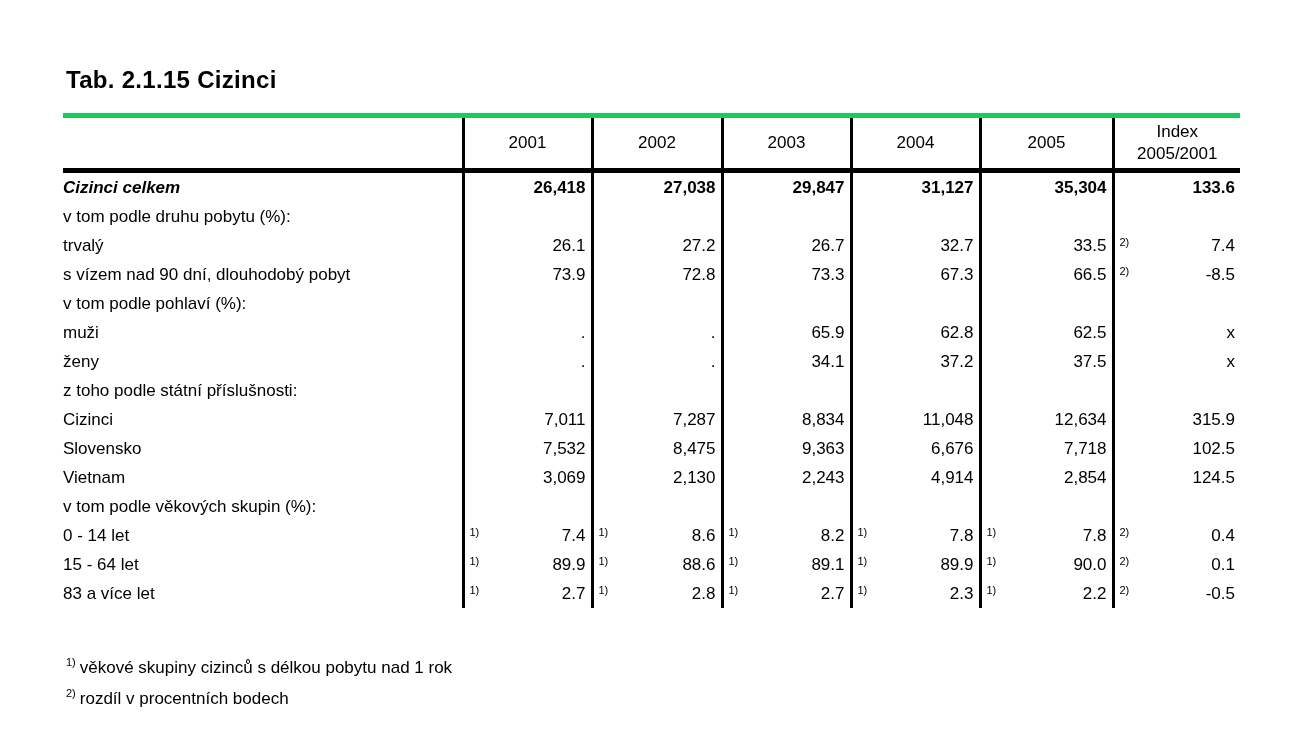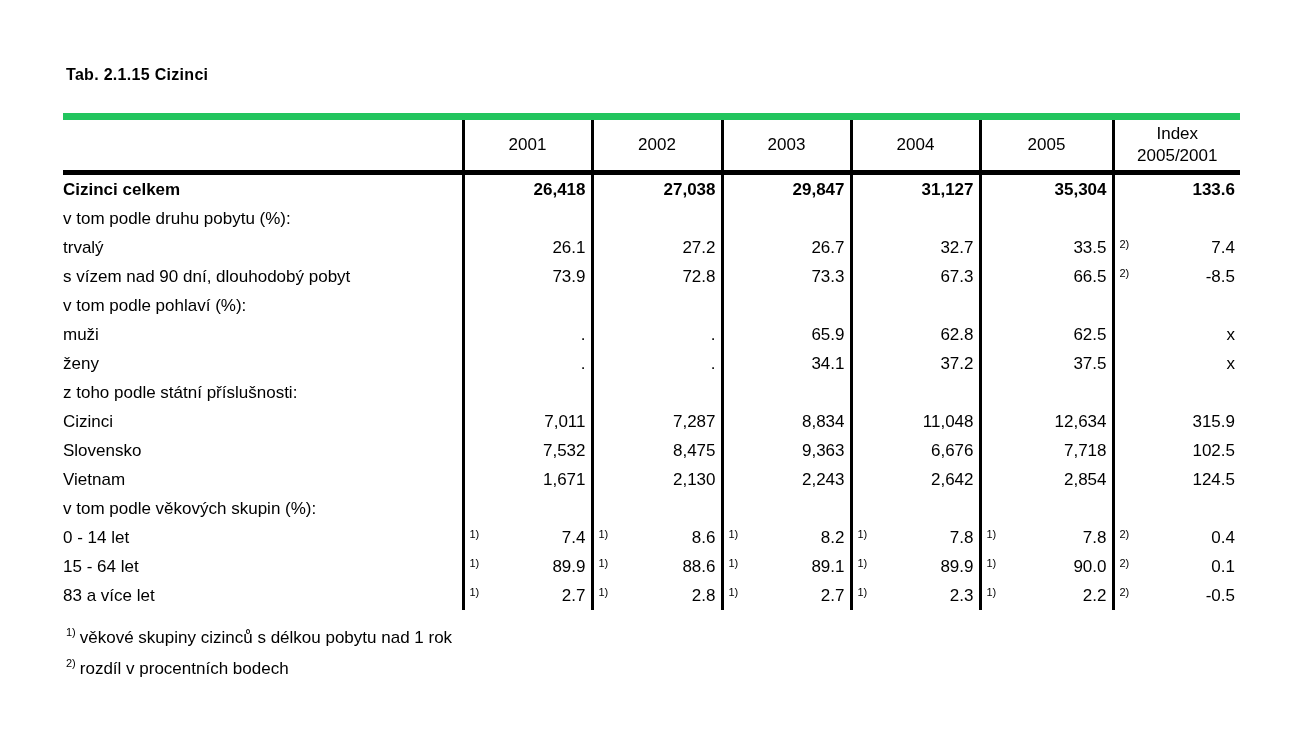"Tab. 2.1.15 Cizinci" .title { font-size: 16px -> 24px }
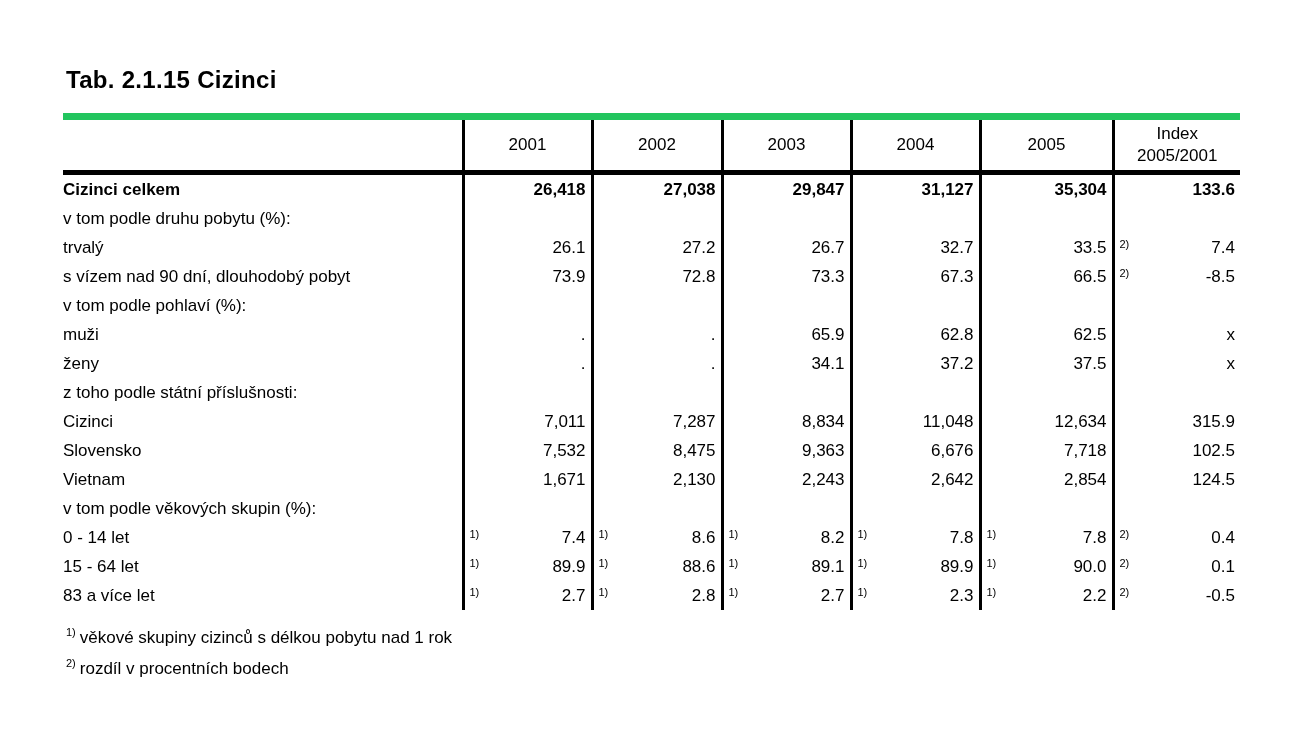"2001" table.tbl { border-top: 7px solid #22c55e -> 5px solid #22c55e }
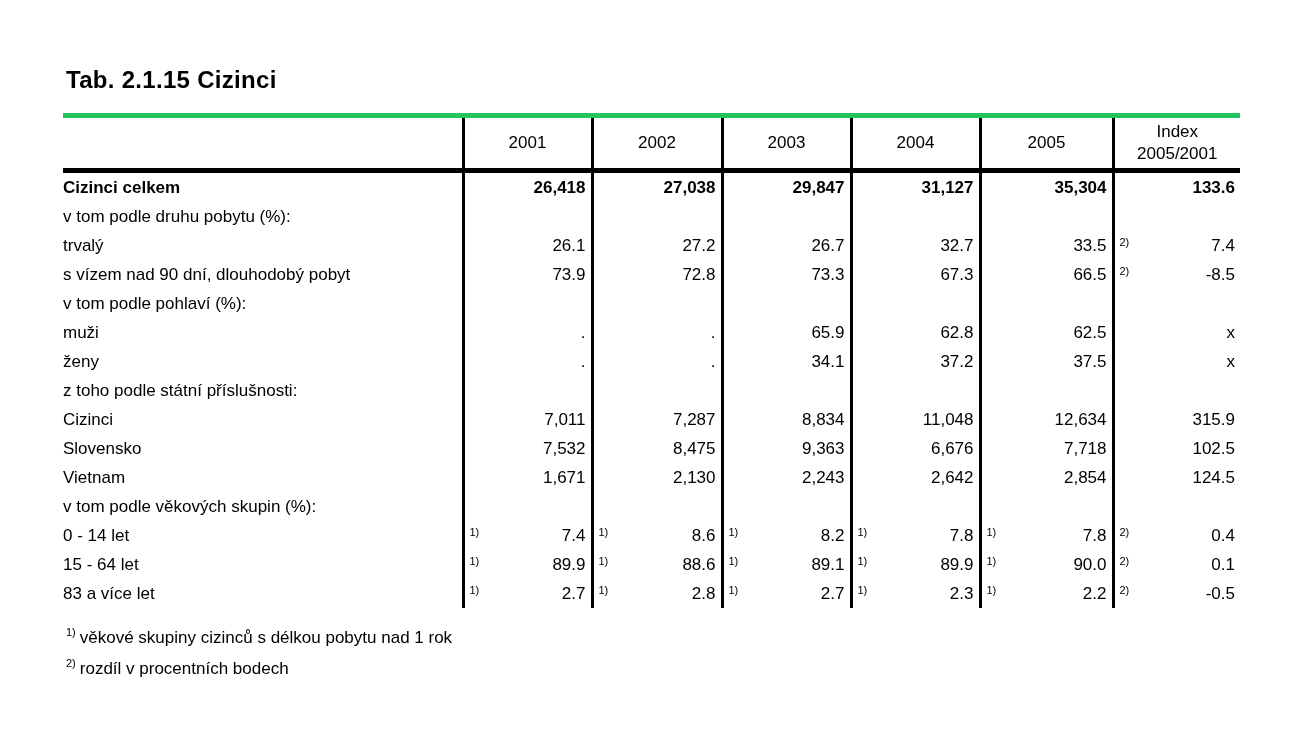"Cizinci celkem" .ind0 { font-style: none -> italic }
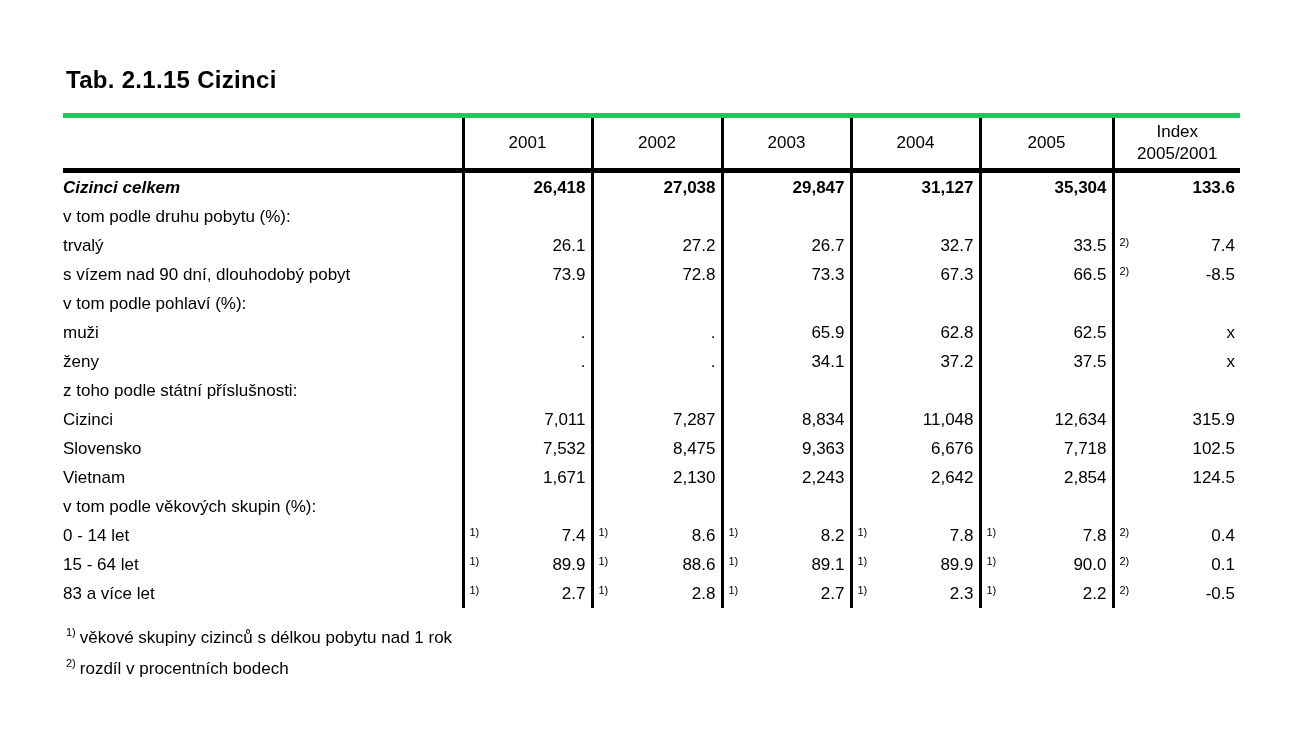"1,671" span.value { text: 1,671 -> 3,069 }
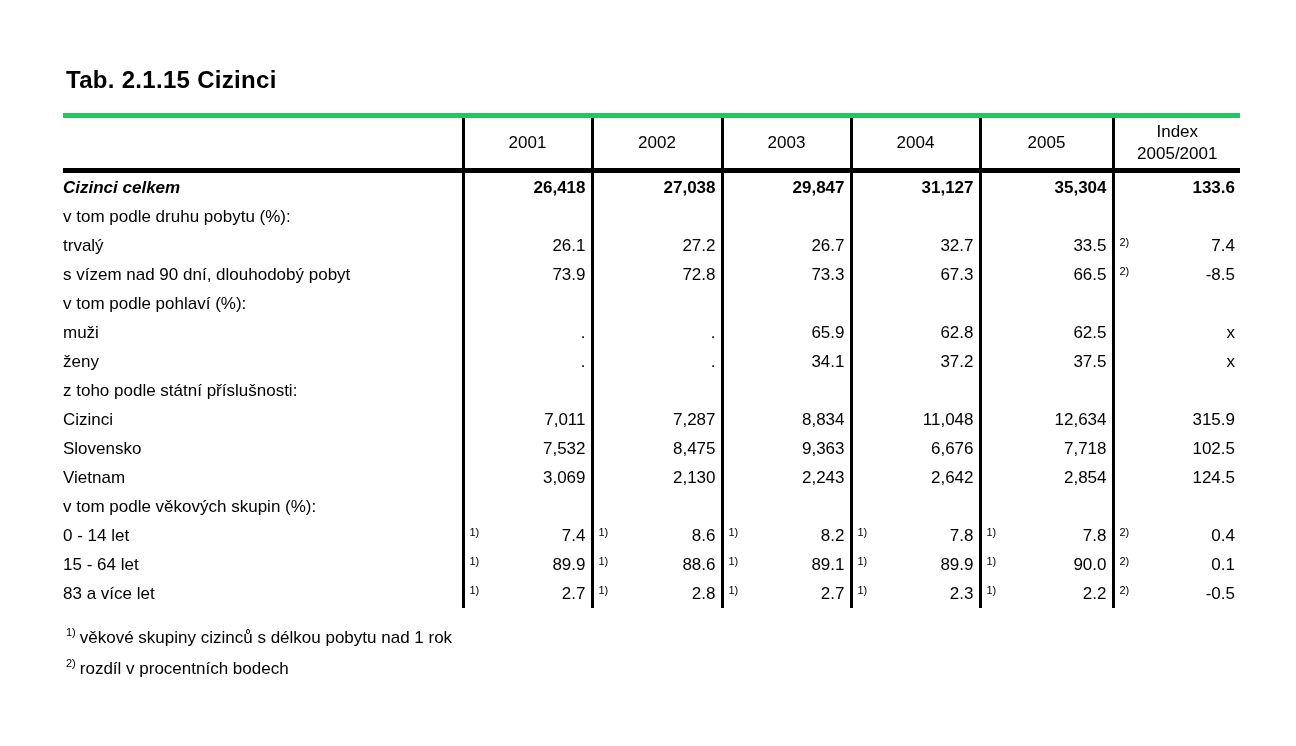"2,642" span.value { text: 2,642 -> 4,914 }
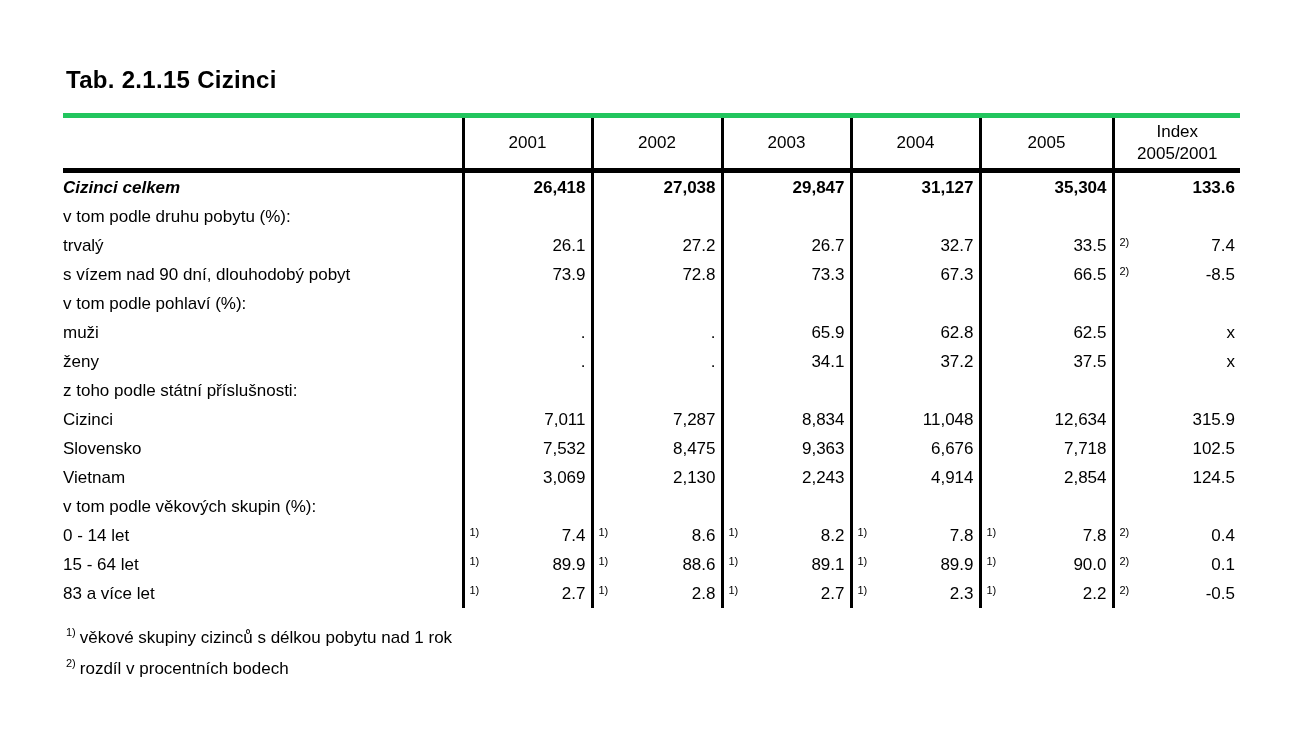"1) věkové skupiny cizinců s" .footnotes { top: 626px -> 656px }
